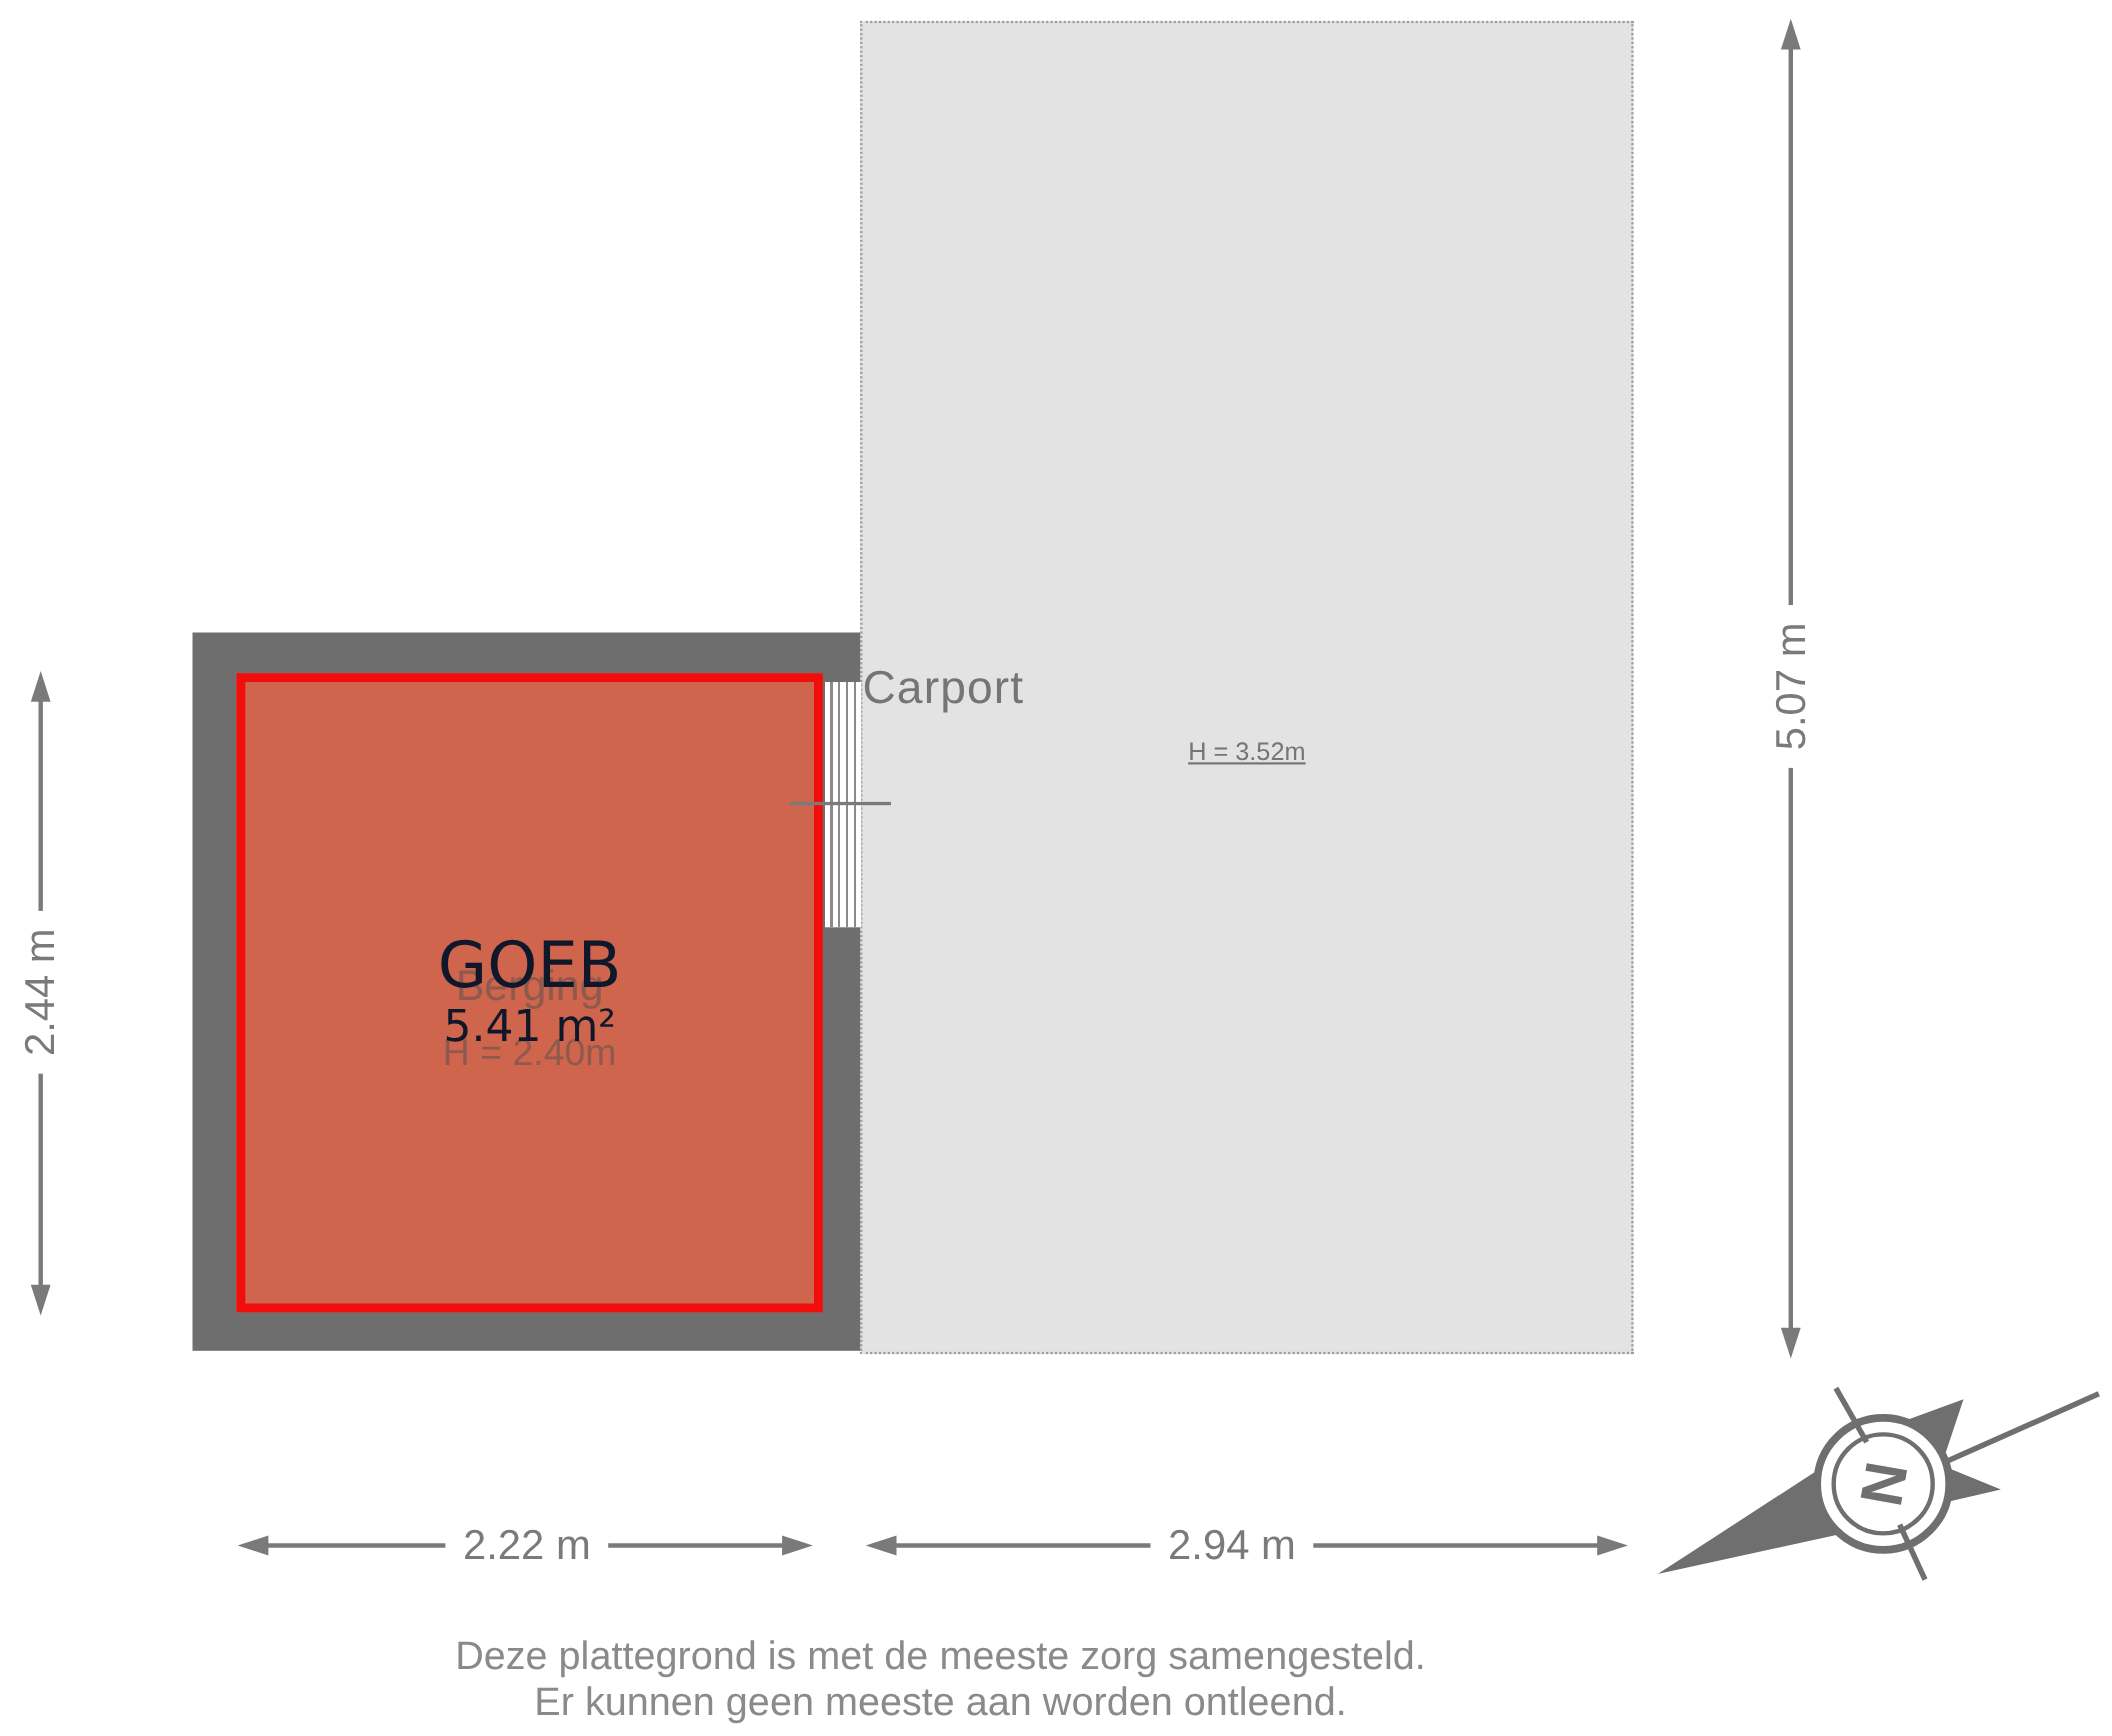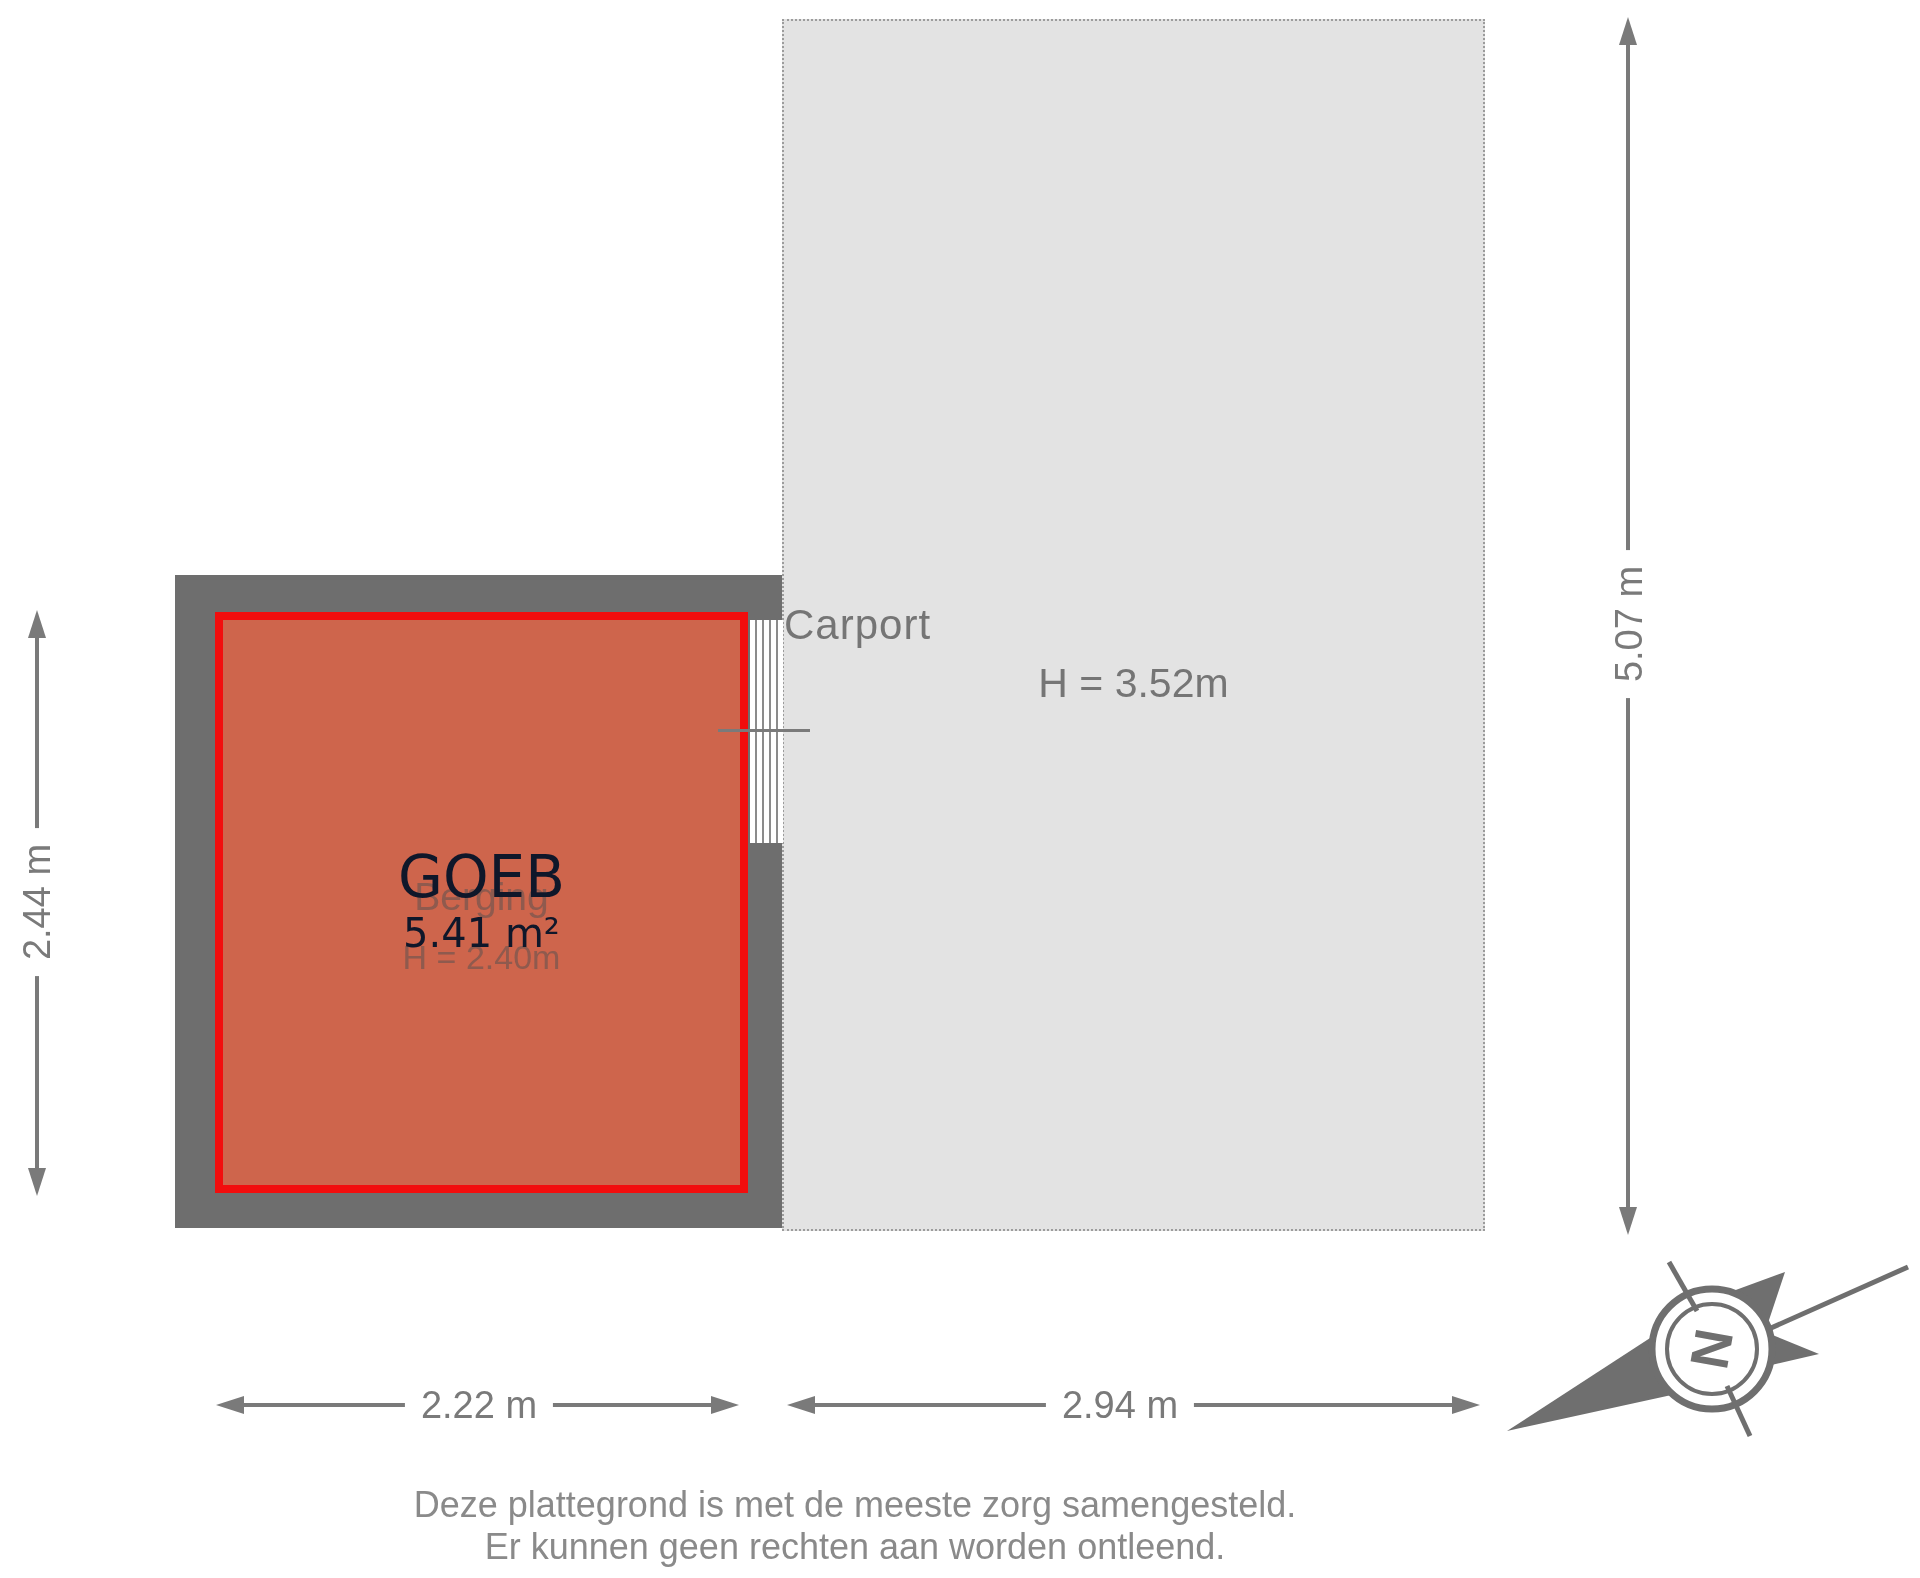"H = 3.52m" .carport-h { font-size: 41px -> 23px; text-decoration: none -> underline }
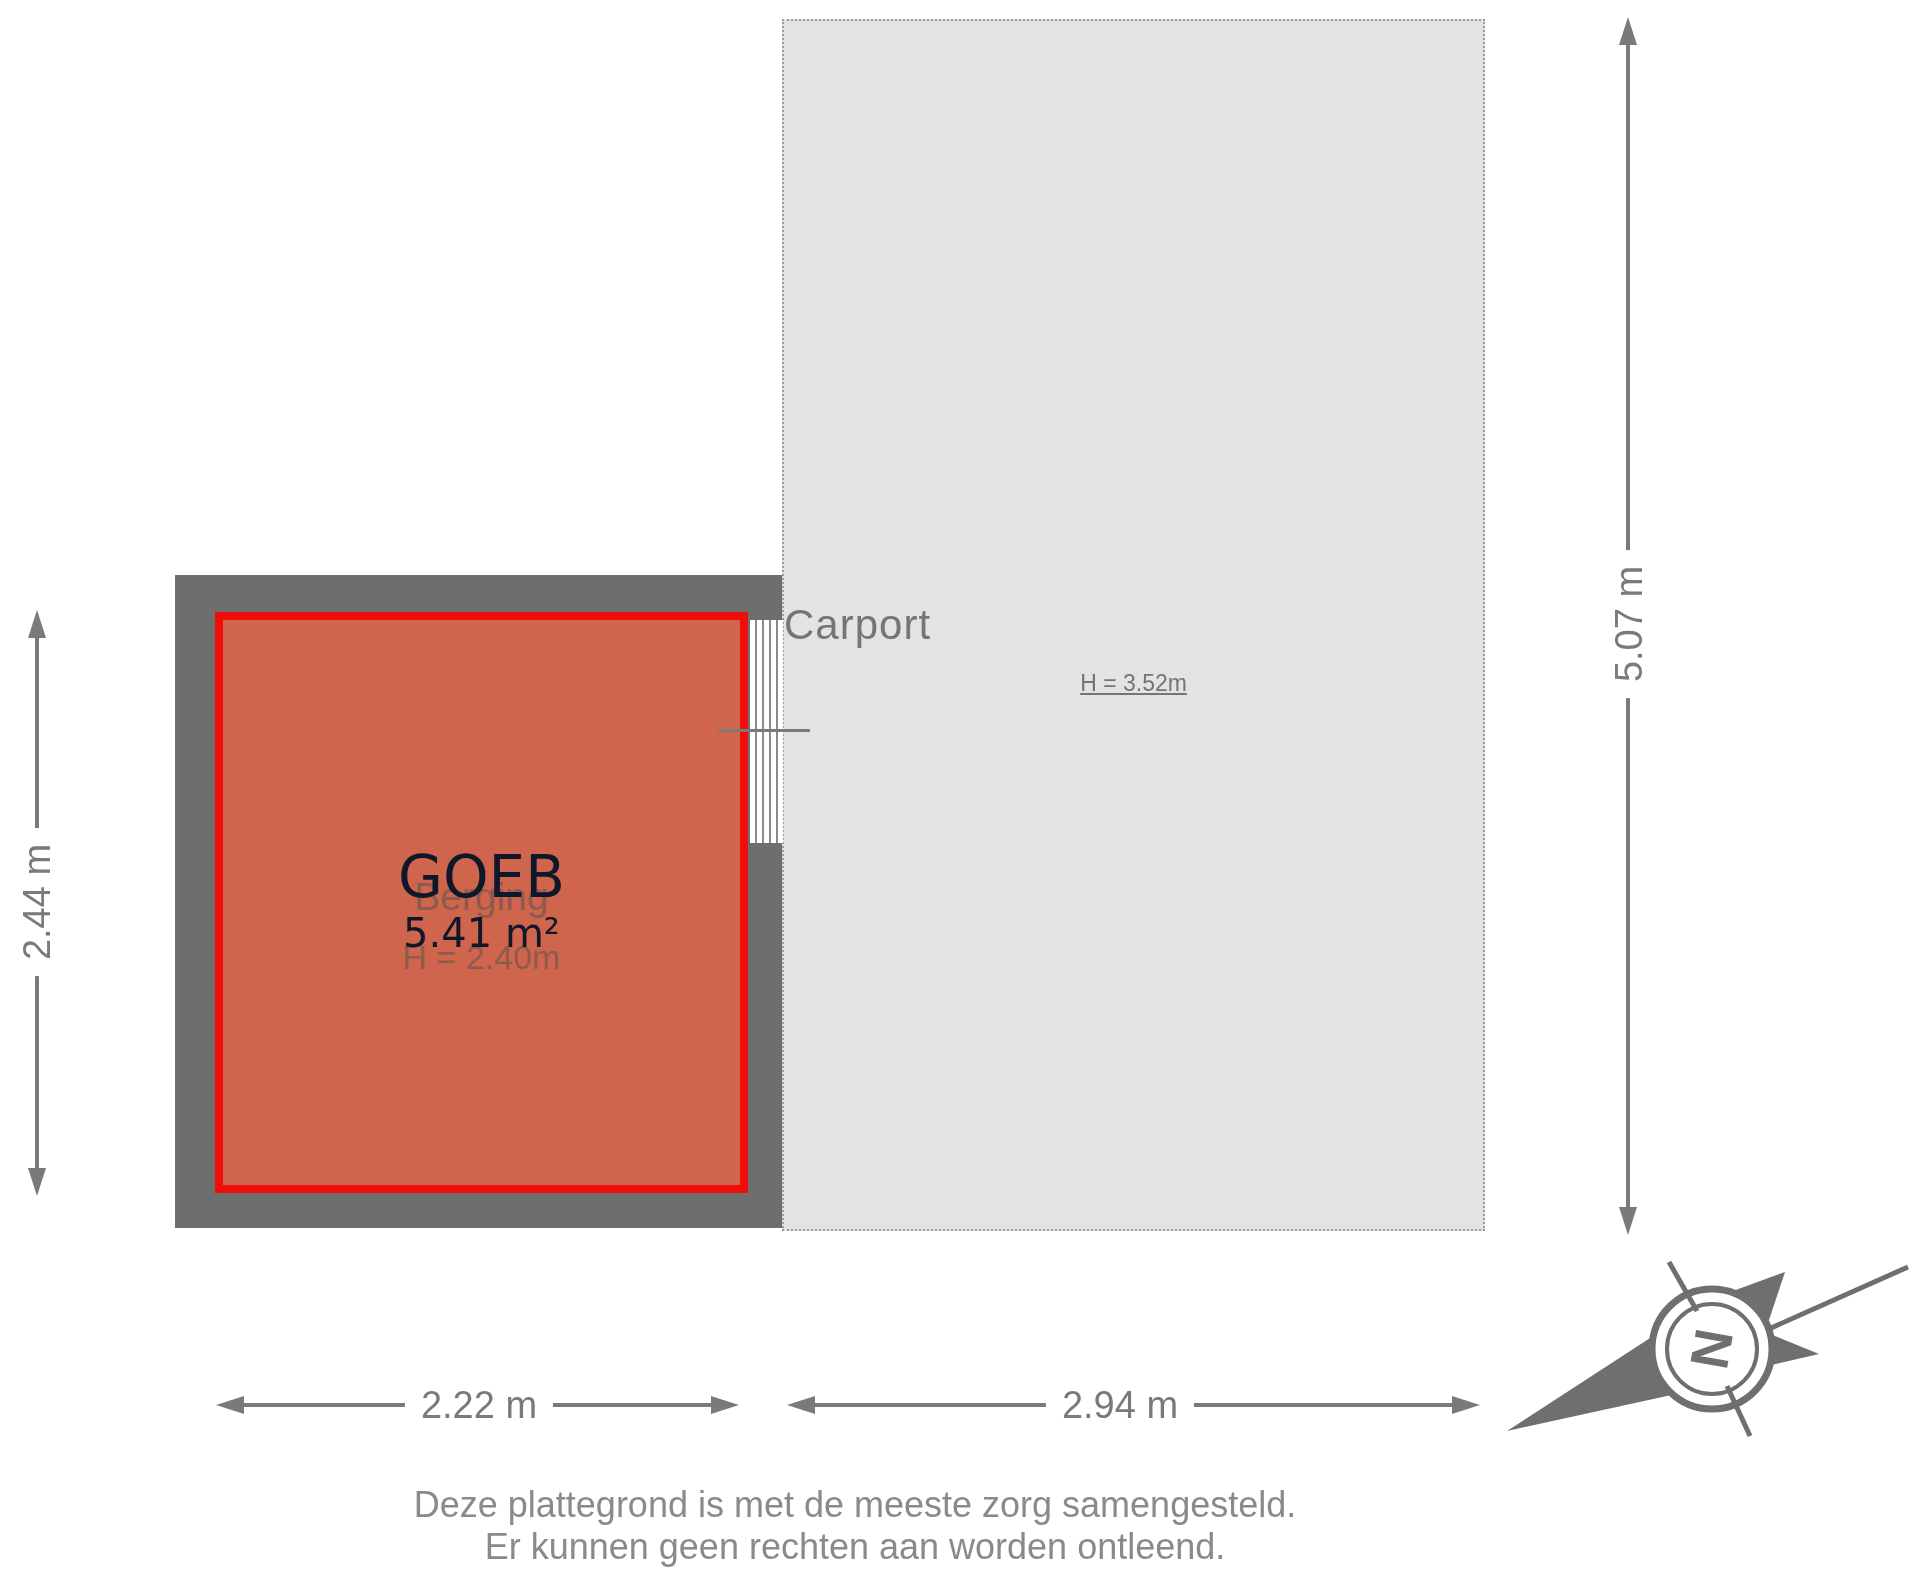"Er kunnen geen rechten aan" div { text: rechten -> meeste }
